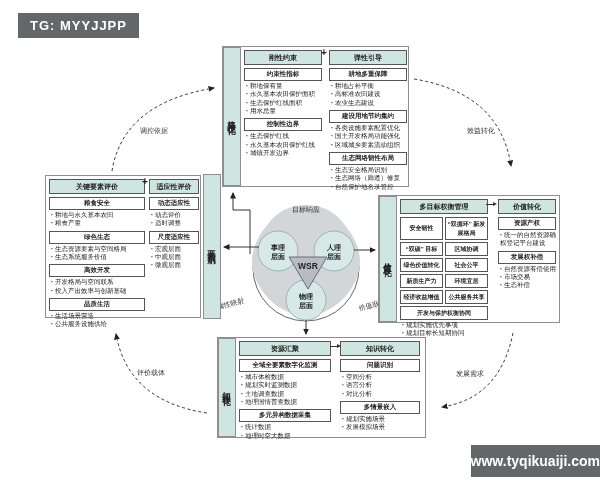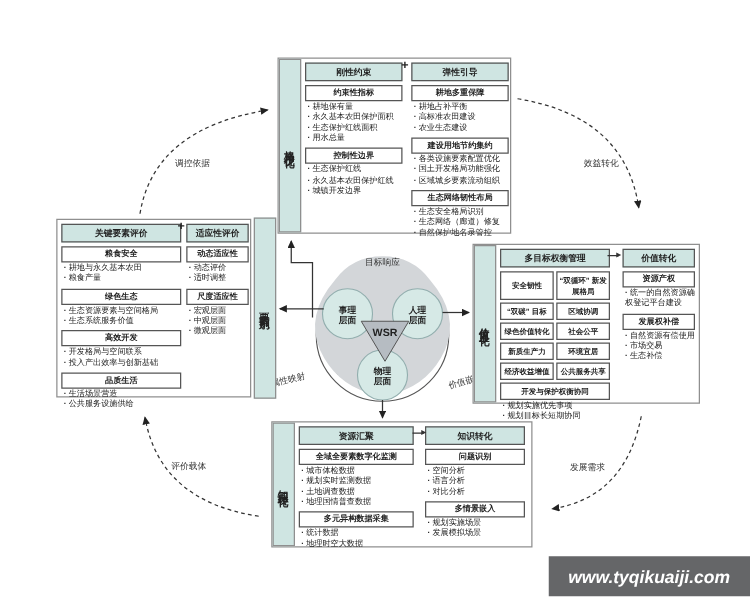"TG: MYYJJPP" div.wm { html: none -> <div>TG: MYYJJPP</div> }
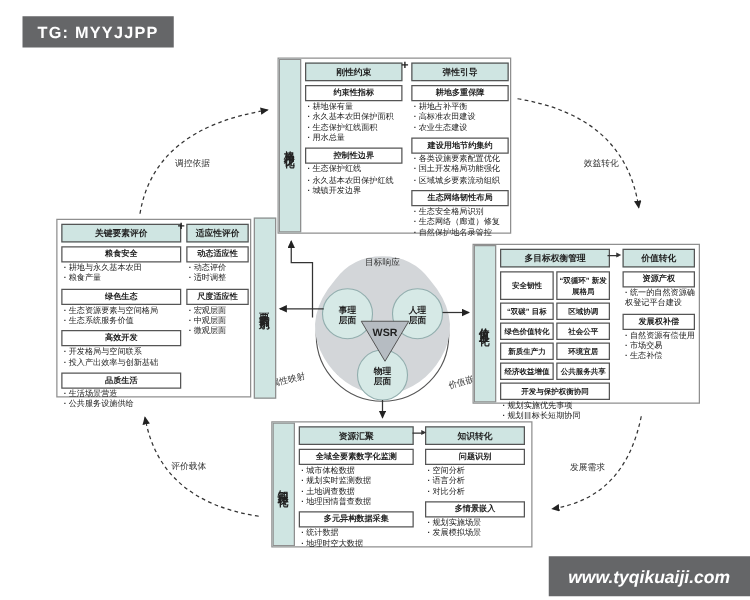"www.tyqikuaiji.com" .wm-br { font-style: italic -> none; padding: 8px 16px -> 8px 0 }
